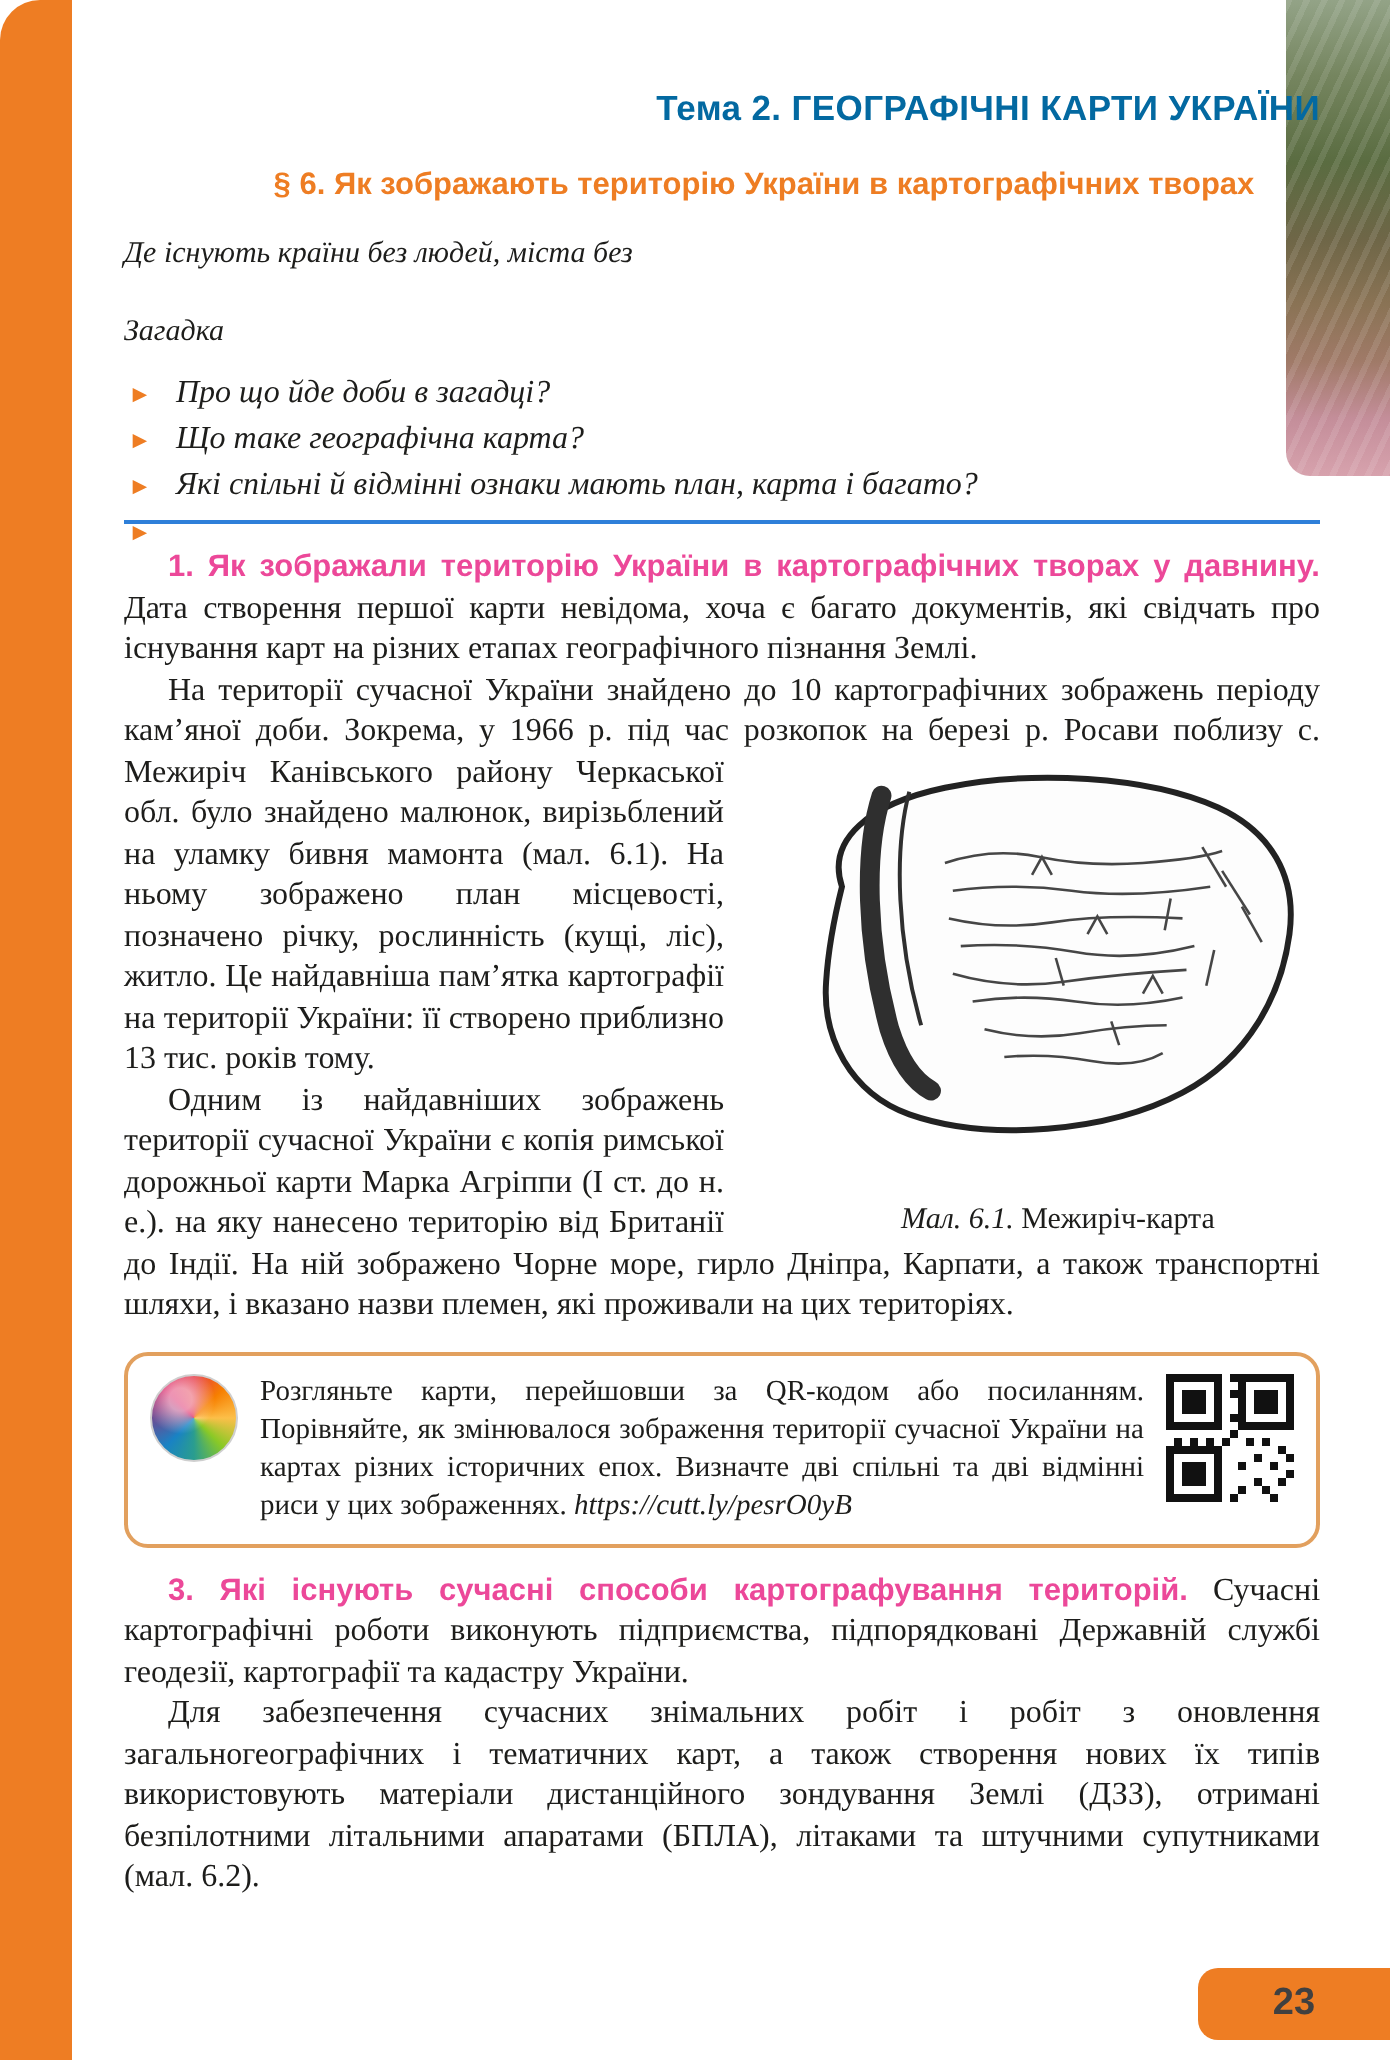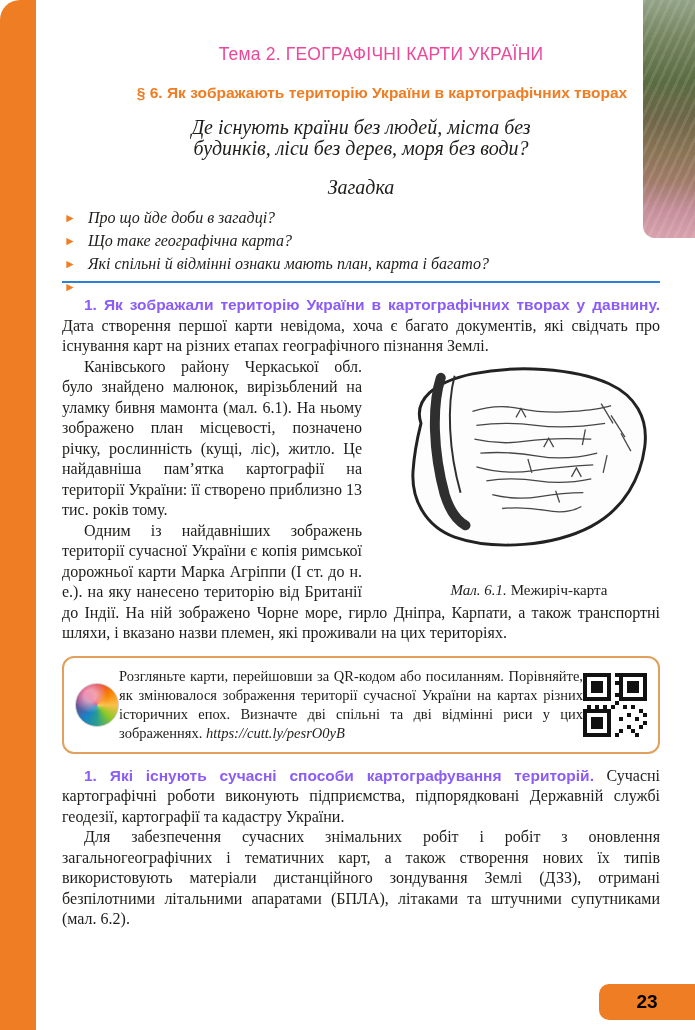"Тема 2. ГЕОГРАФІЧНІ КАРТИ УКРАЇНИ" .theme-title { color: #ec4899 -> #0369a1; font-weight: normal -> bold; text-align: center -> right }
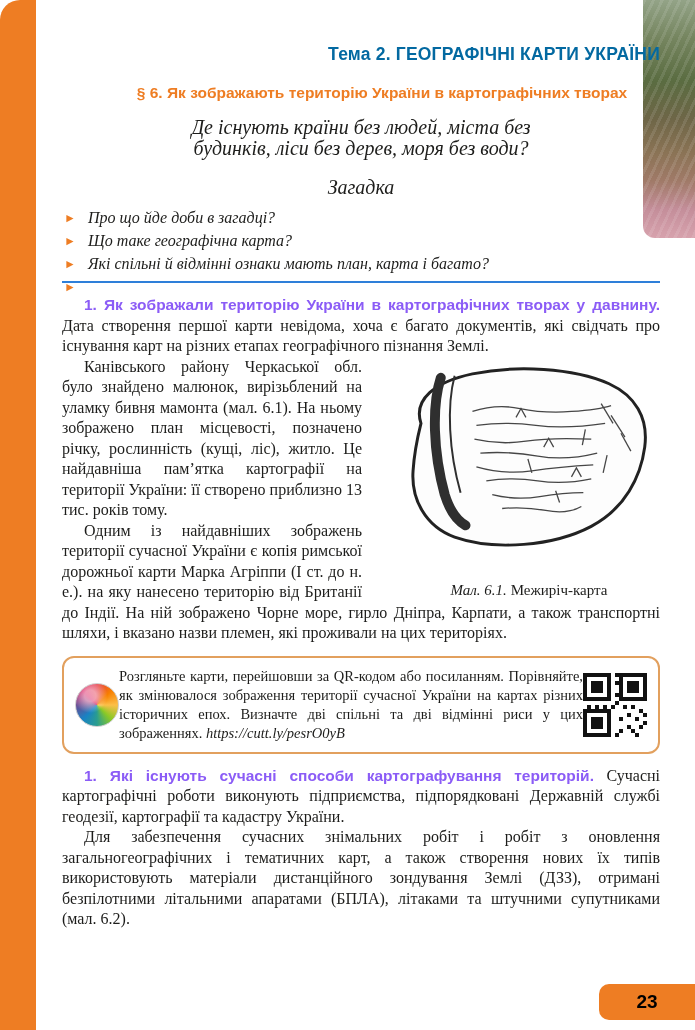"Де існують країни без людей," .epigraph { font-size: 20px -> 15px; text-align: center -> left }
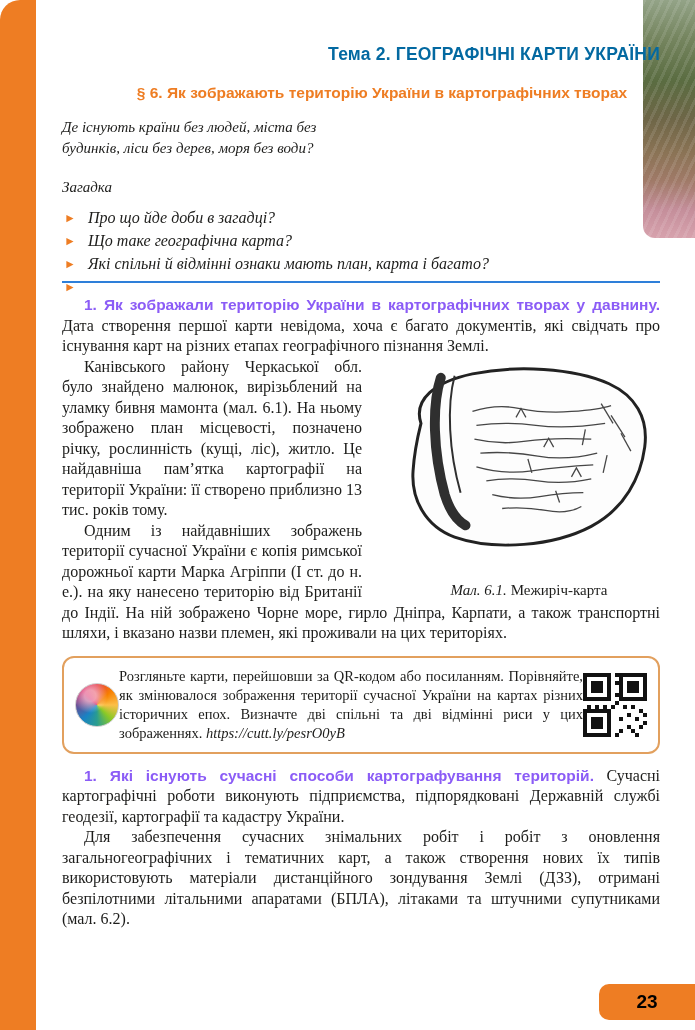"будинків, ліси без дерев, моря" div { html: <div>будинків, ліси без дерев, моря без води?</div> -> none }
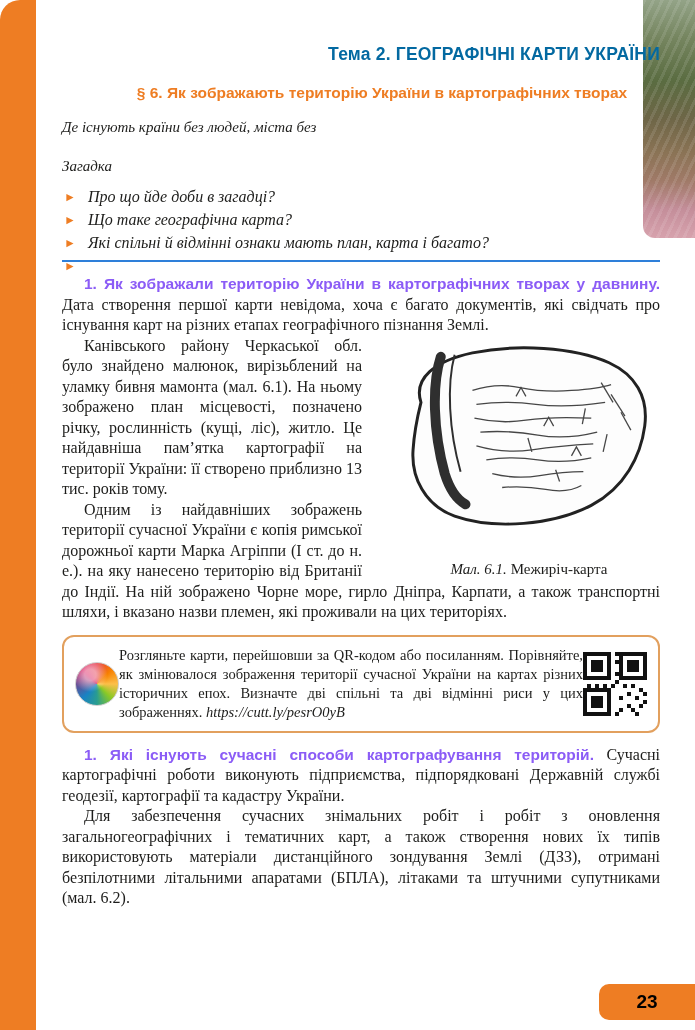"1. Як зображали територію України" .lead { color: #8b5cf6 -> #ec4899 }
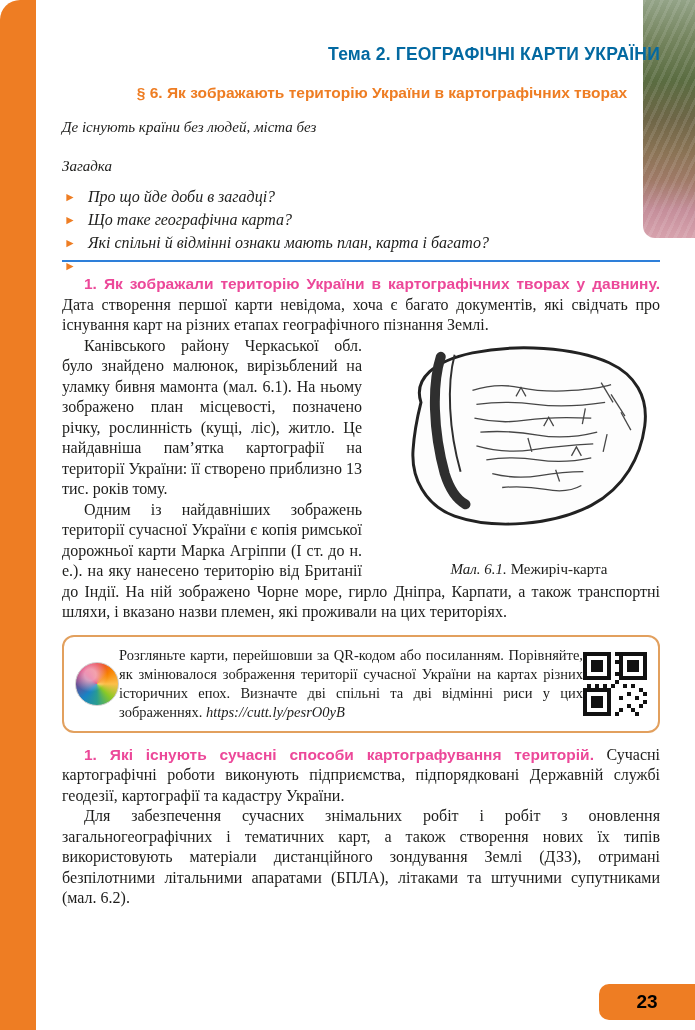"На території сучасної України знайдено" span { html: none -> <span>На території сучасної України знайдено до 10 картографічних зображень періоду кам’яної доби. Зокрема, у 1966 р. під час розкопок на березі р. Росави поблизу с. Межиріч</span> }
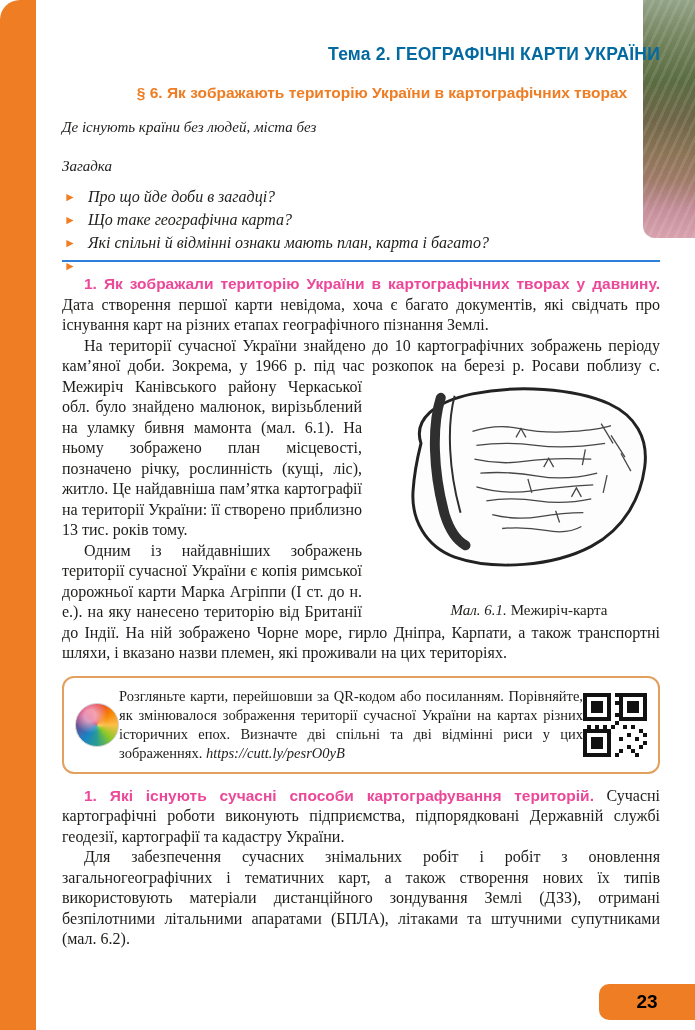"Розгляньте карти, перейшовши за QR-кодом" .taskbox { align-items: center -> flex-start; gap: none -> 11px }
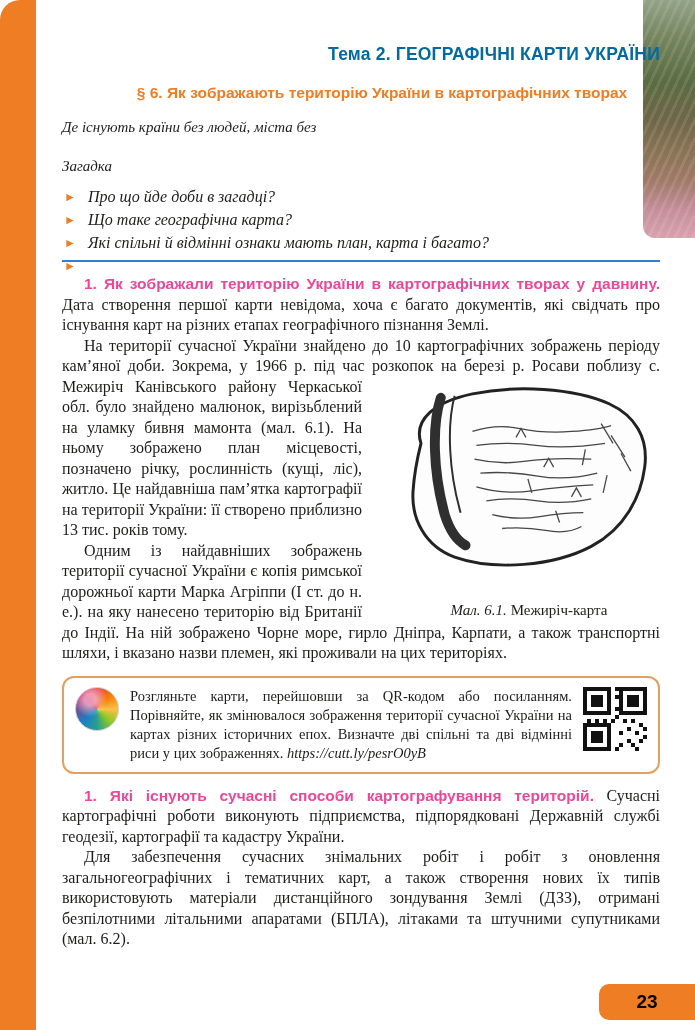"1. Які існують сучасні способи" b.lead { text: 1 -> 3 }
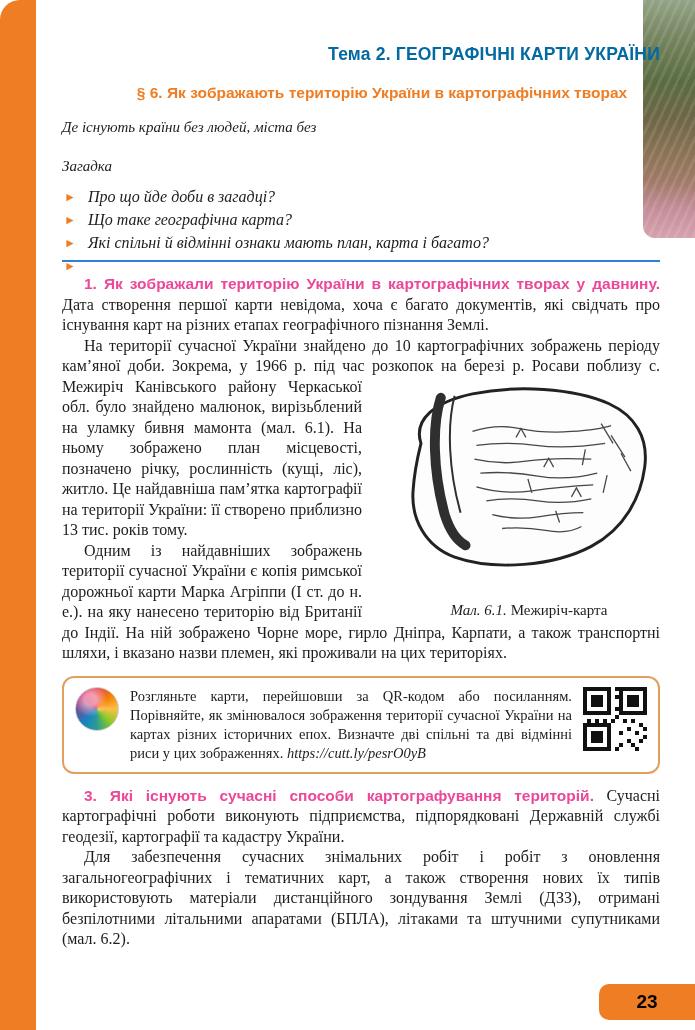"23" .page-badge { color: #000000 -> #404040 }
